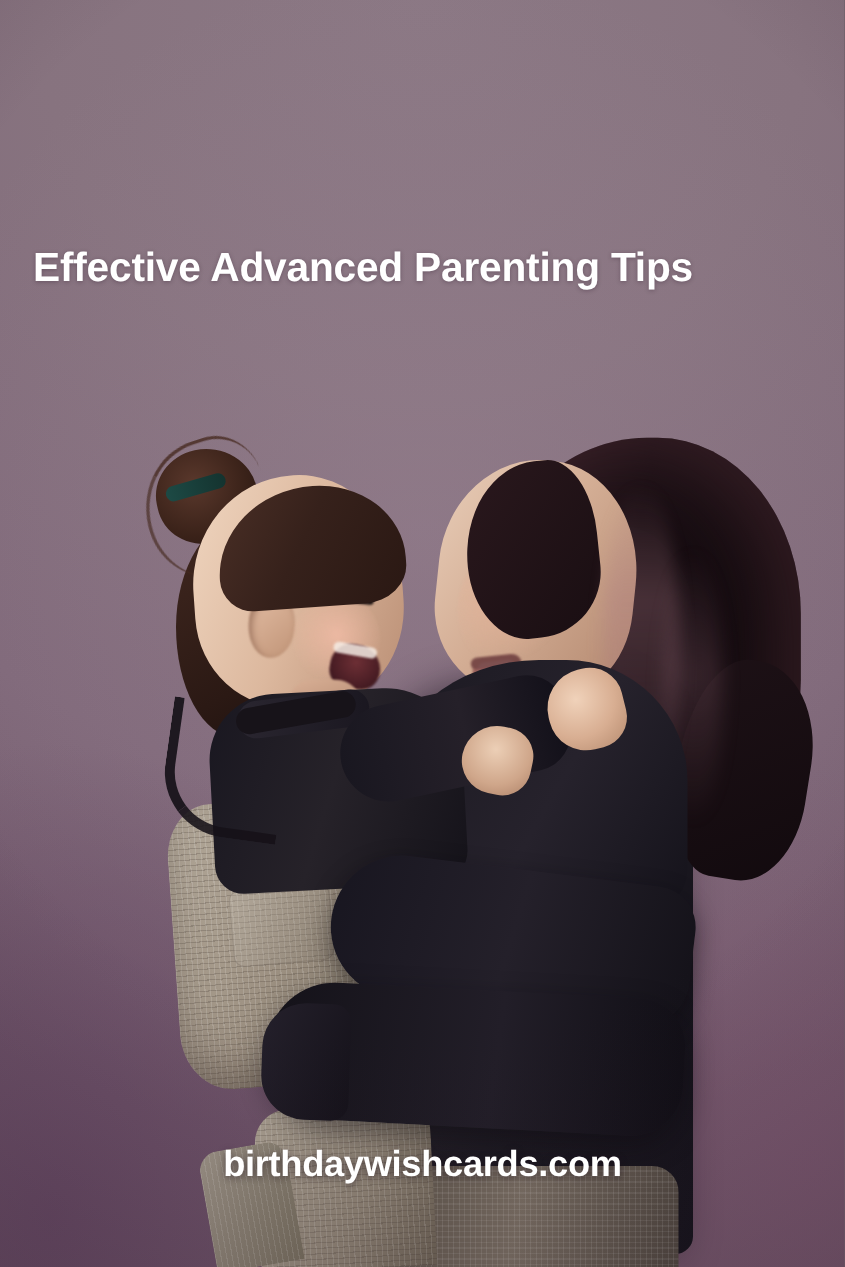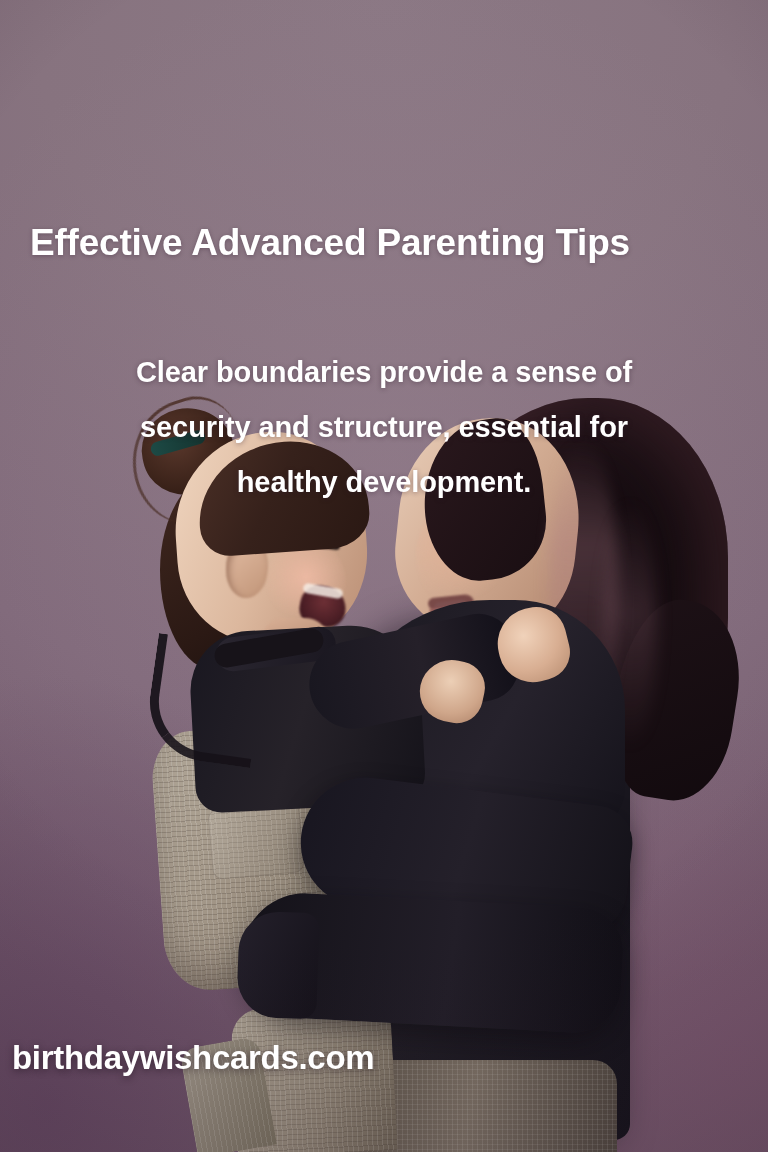"Clear boundaries provide a sense" p.subhead { html: <p> <span>Clear boundaries provide a</span> <span>sense of security and</span> <span>structure, essential for</span> <span>healthy development.</span> </p> -> none }
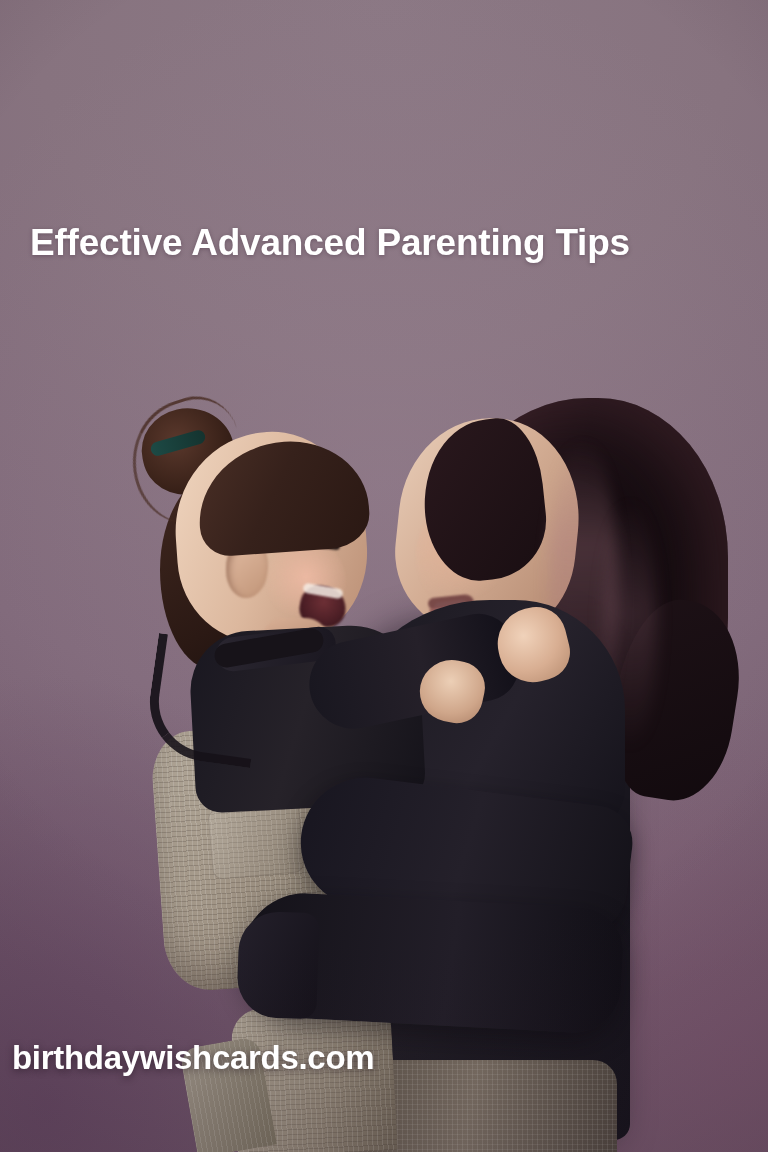"birthdaywishcards.com" .site-url { left: 12px -> 0; text-align: left -> center }
